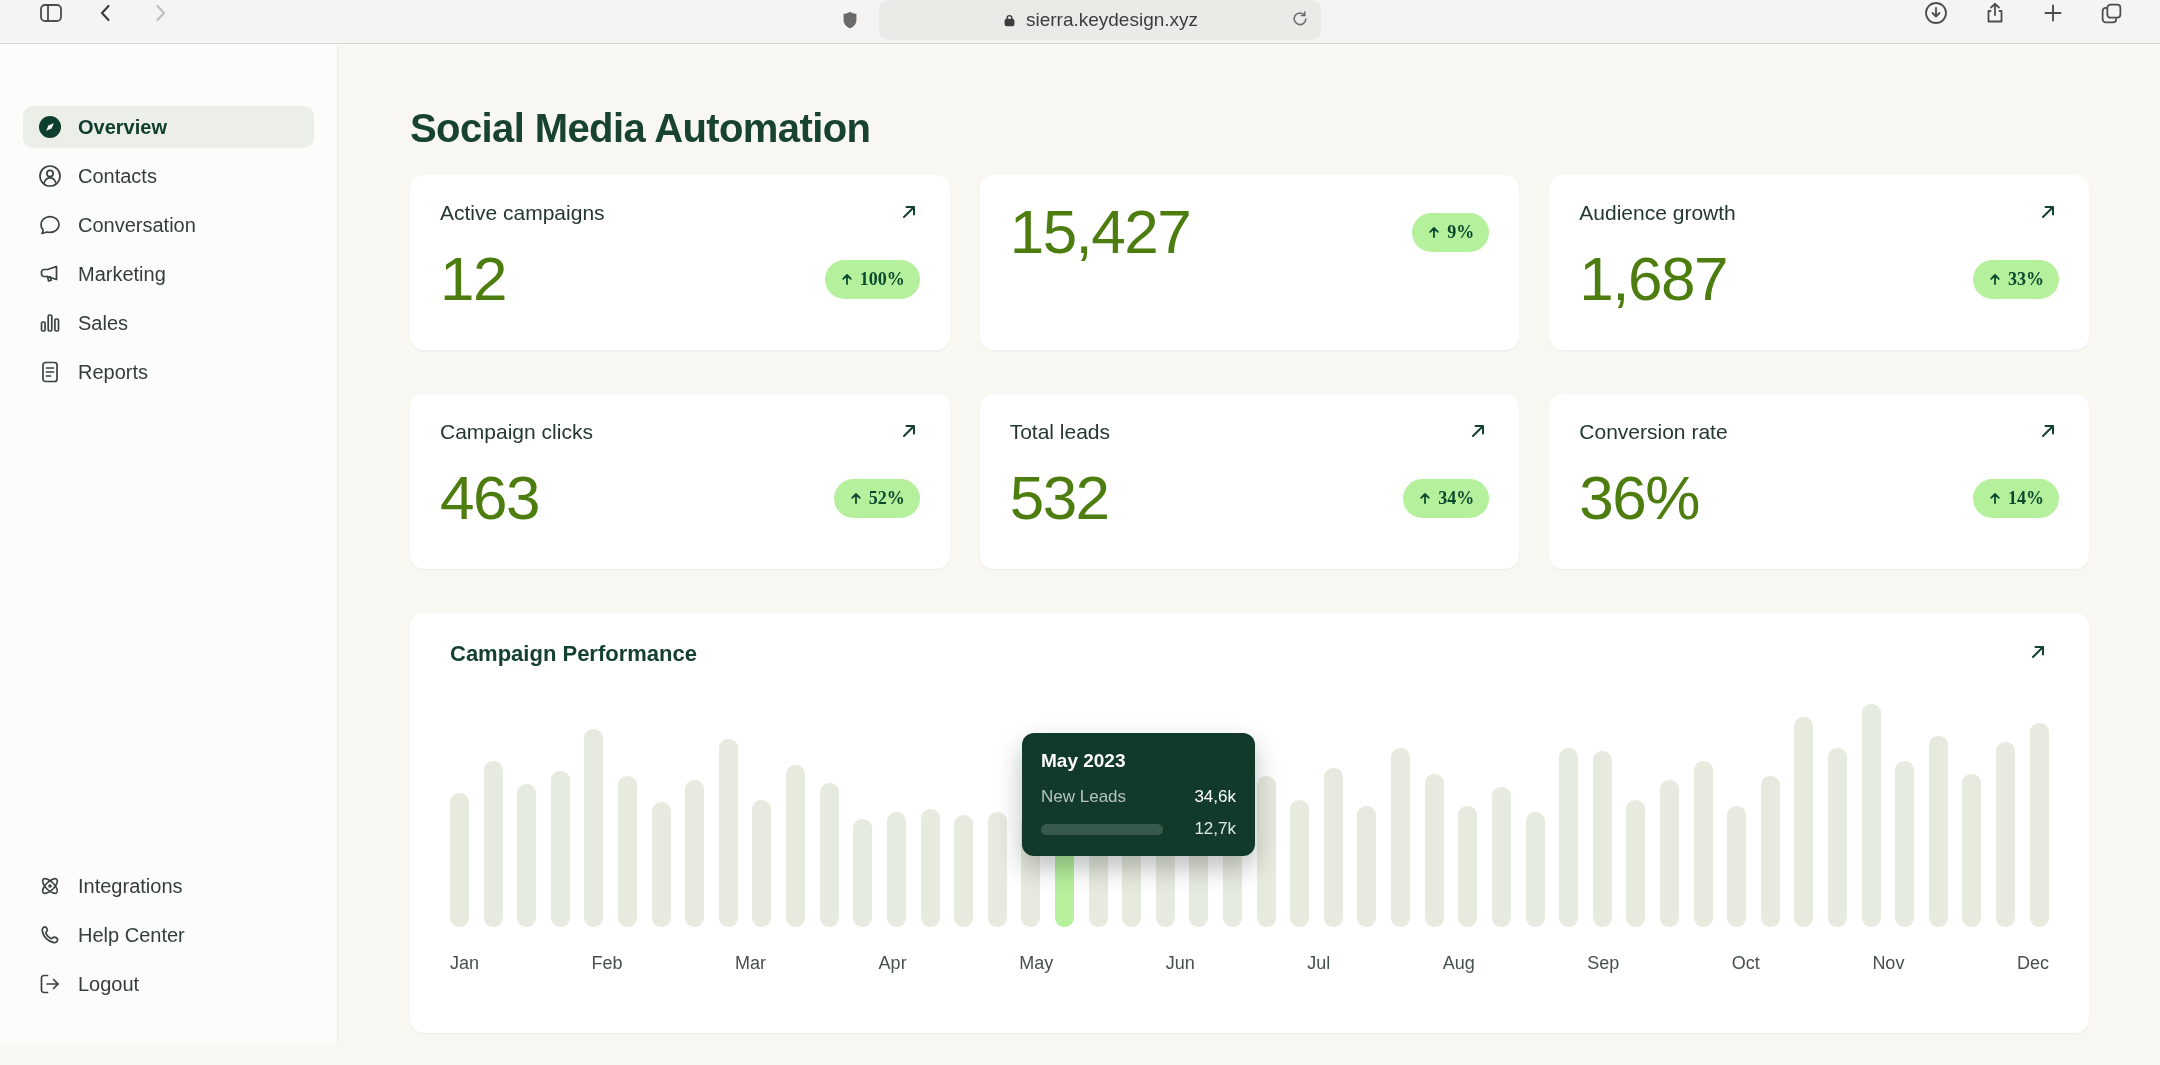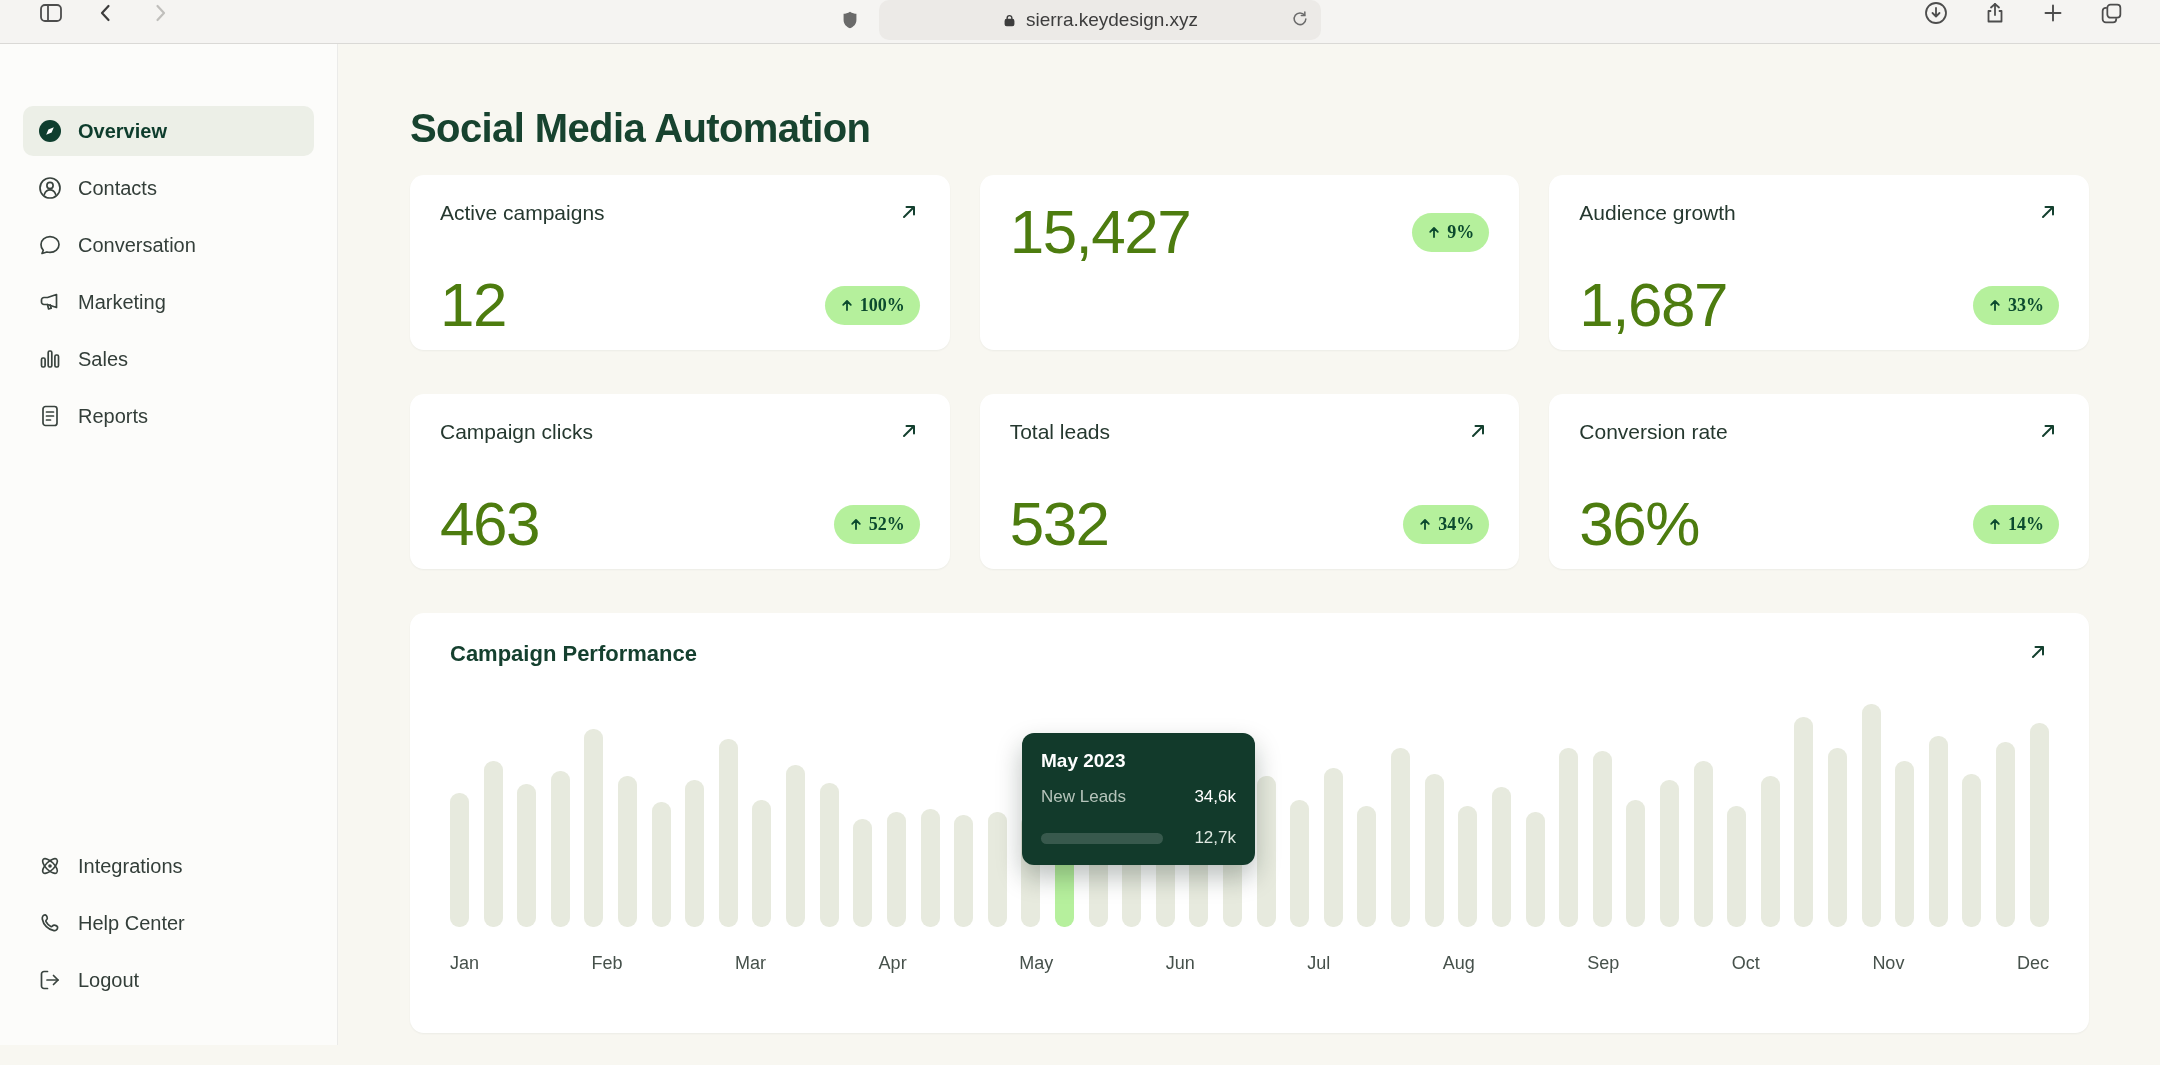"Overview" .nav-item { height: 50px -> 42px }
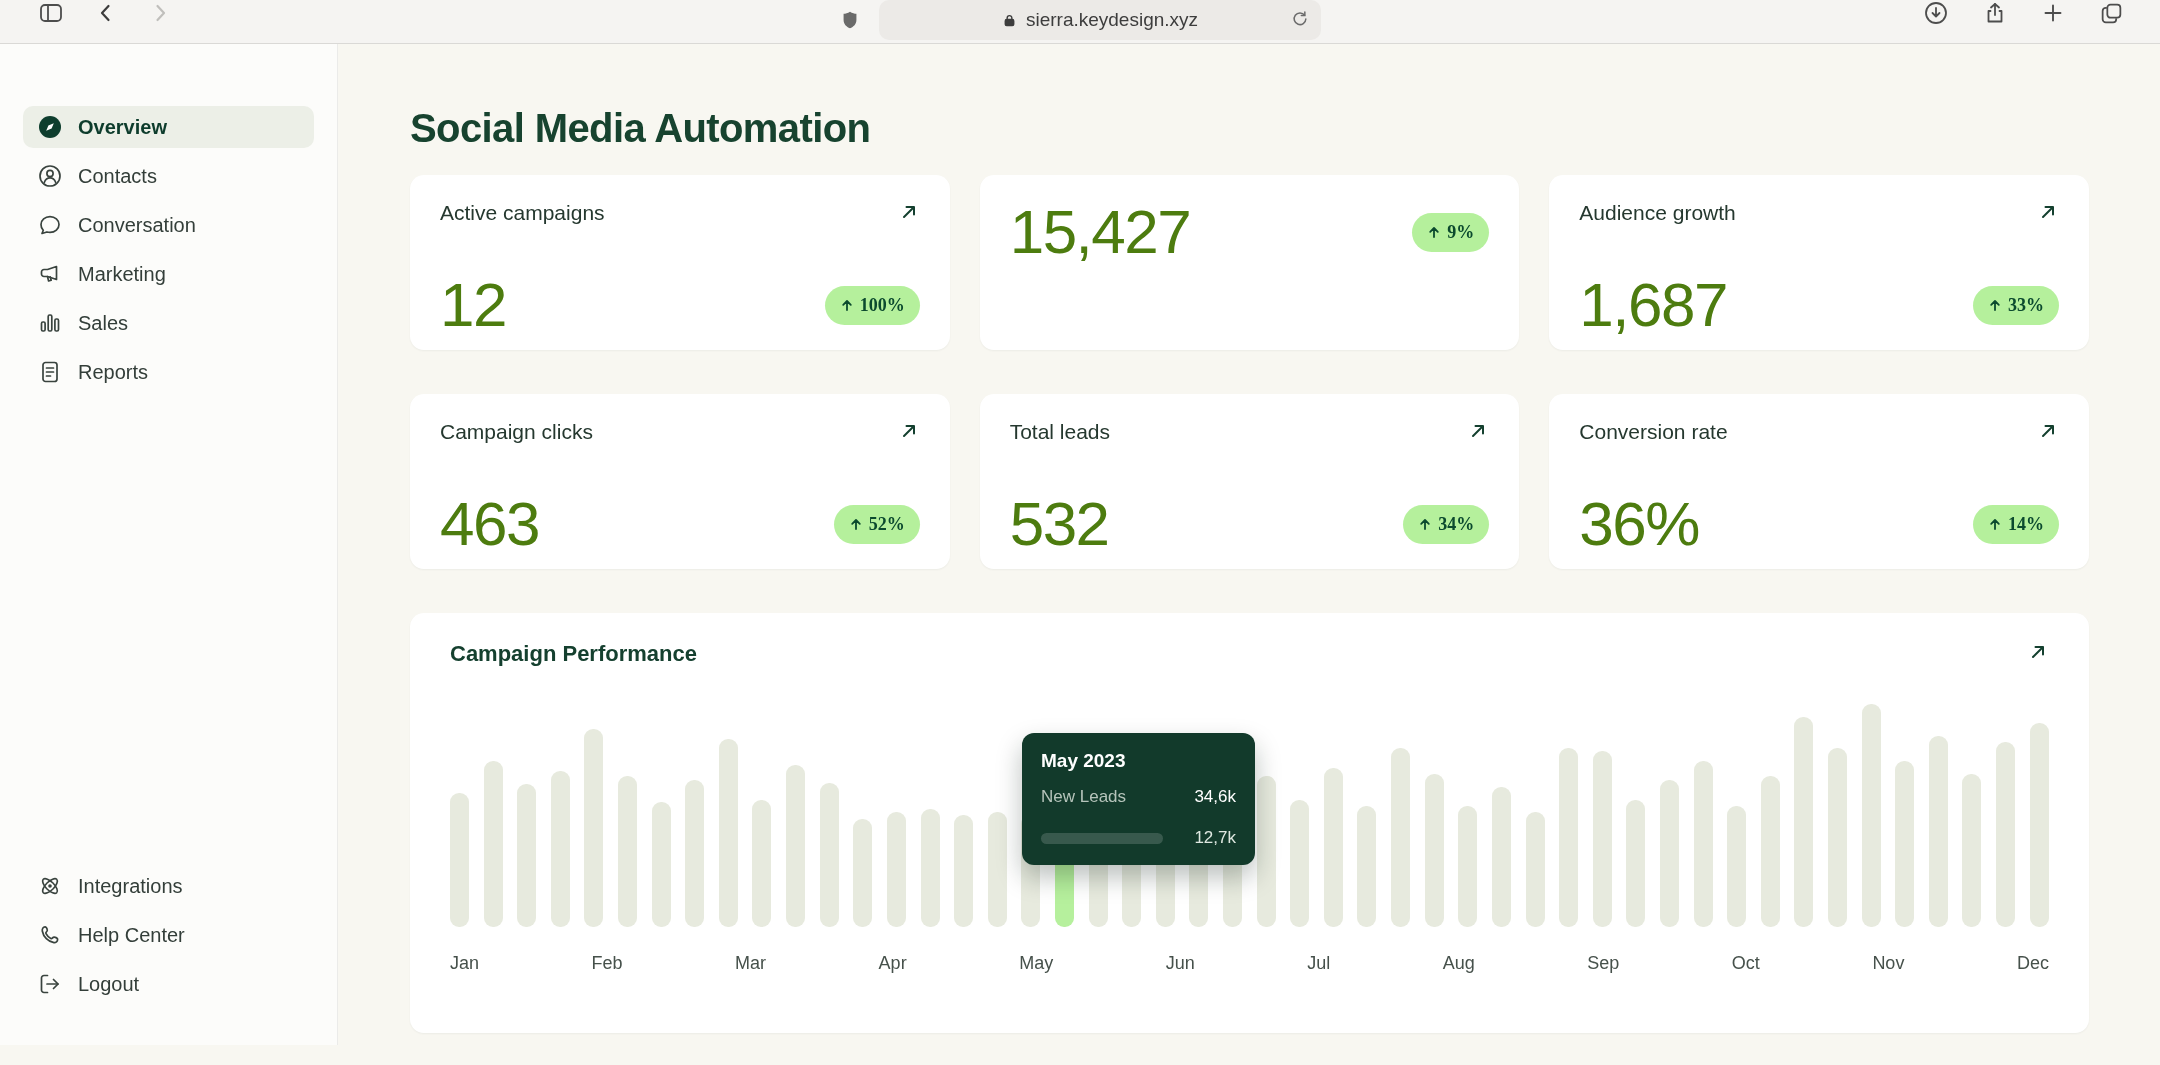"Active campaigns" .stat-card { padding: 26px 30px 14px -> 26px 30px 40px }
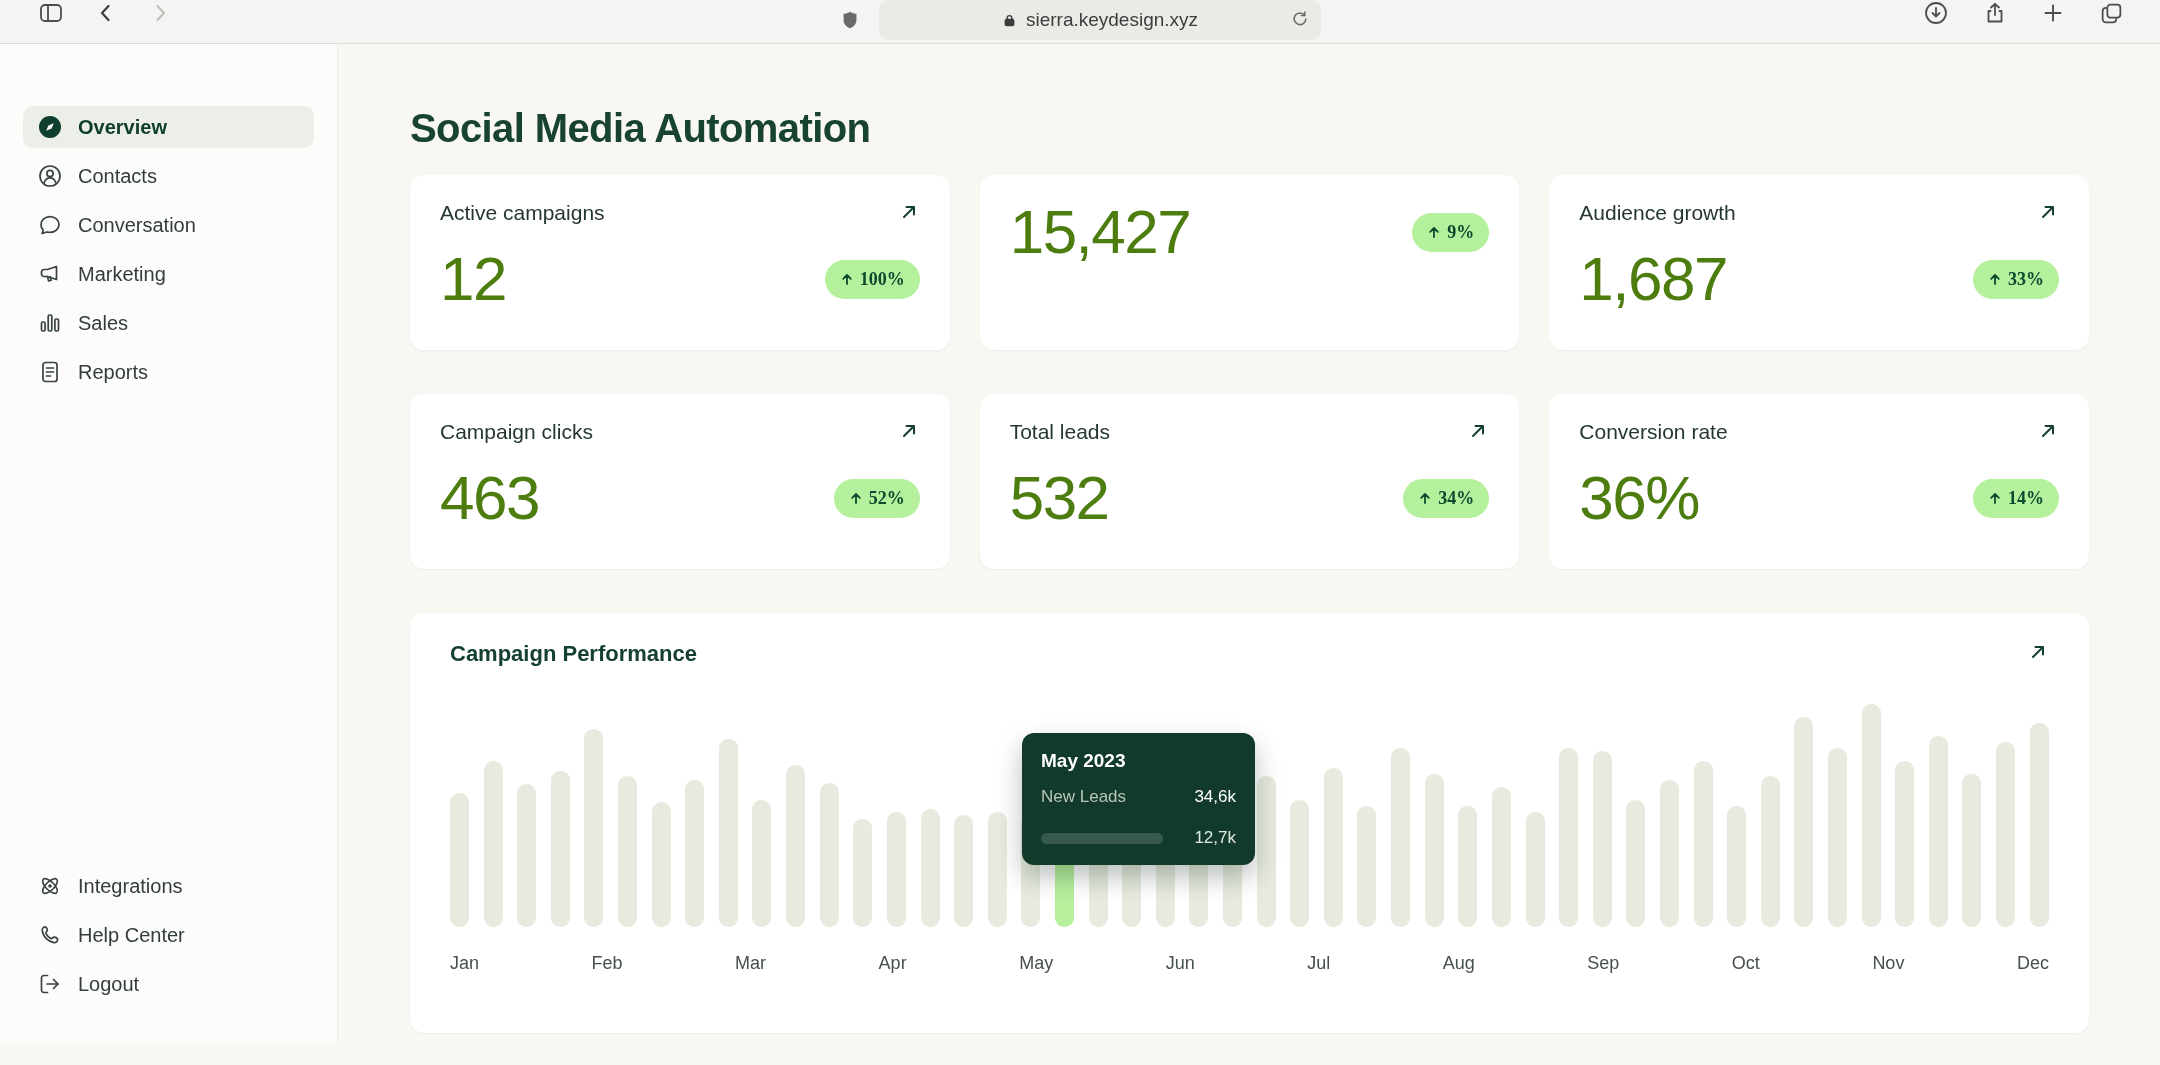"12,7k" .tooltip-progress-row { margin-top: 21px -> 12px }
